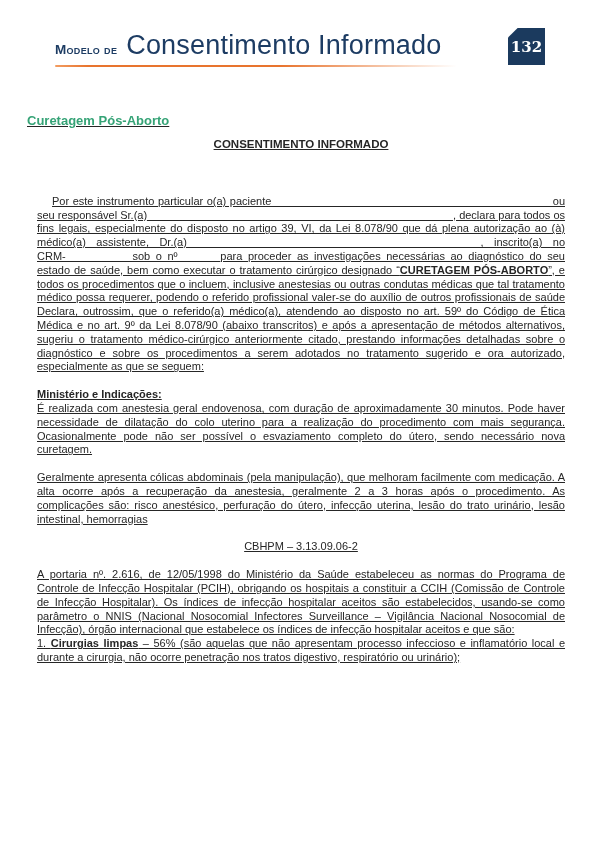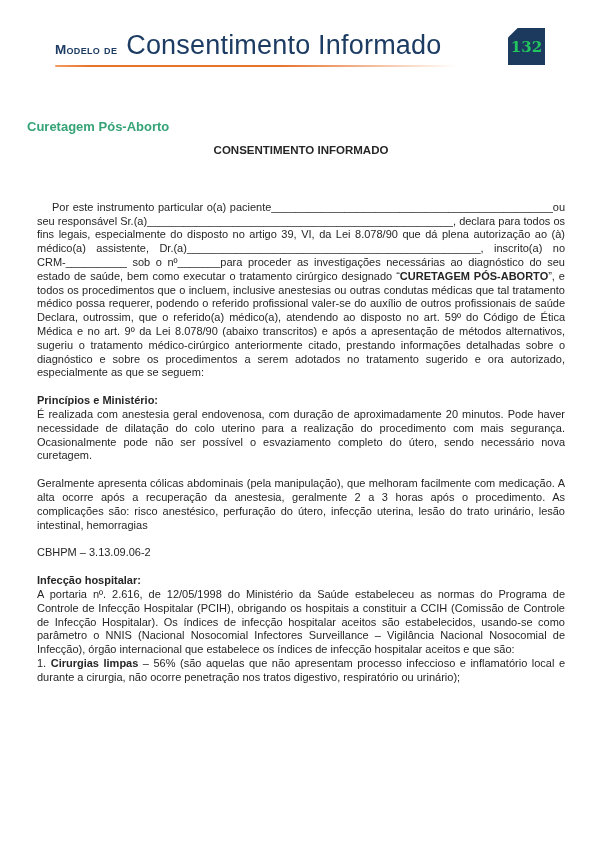"132" .badge { color: #22c55e -> #ffffff }
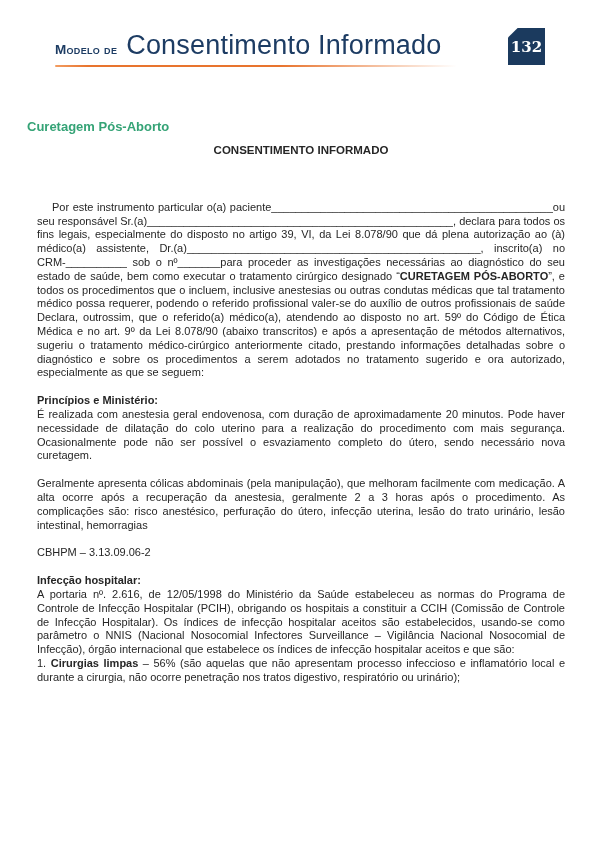"Curetagem Pós-Aborto" .content { text-decoration: none -> underline; top: 119px -> 113px }
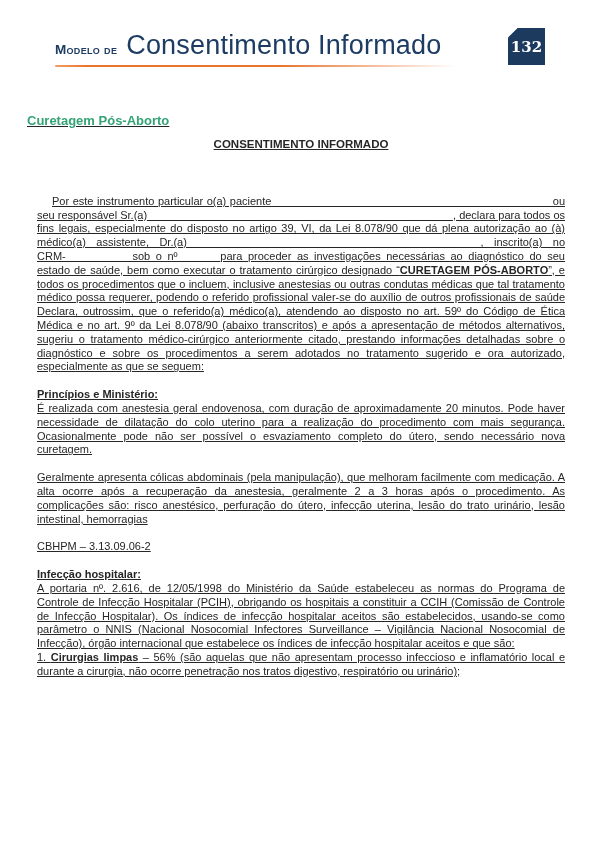"Princípios e Ministério:" div.sect-h { text: Princípios e Ministério -> Ministério e Indicações }
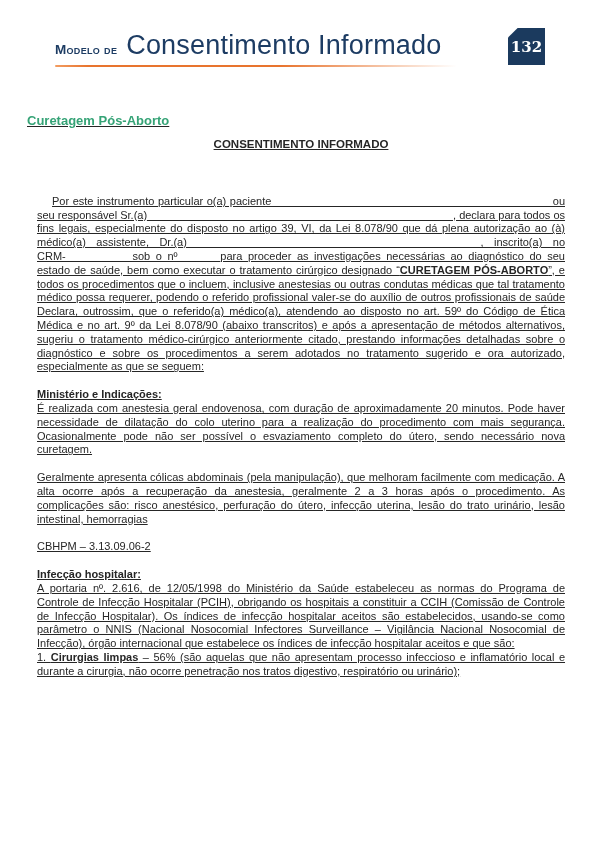"É realizada com anestesia geral" div { text: 20 -> 30 }
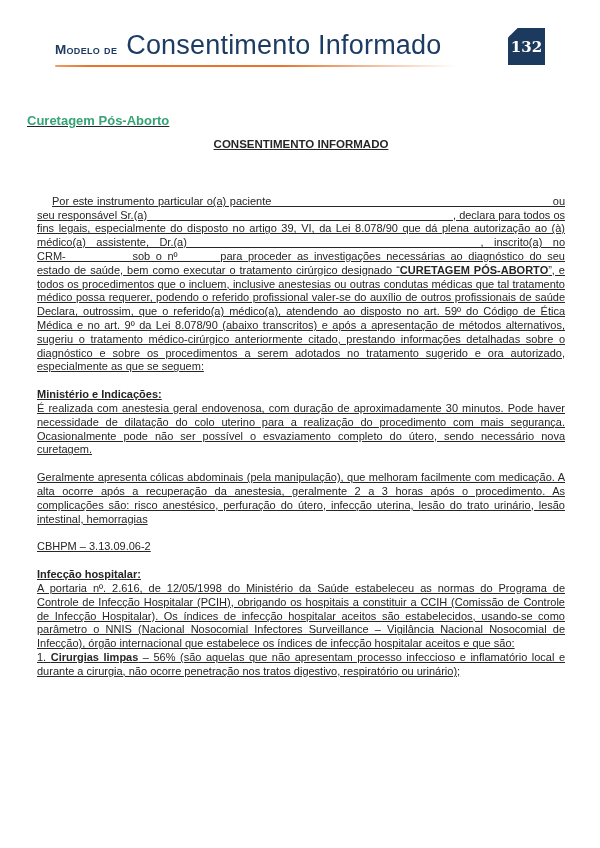"CBHPM – 3.13.09.06-2" .codes { text-align: left -> center }
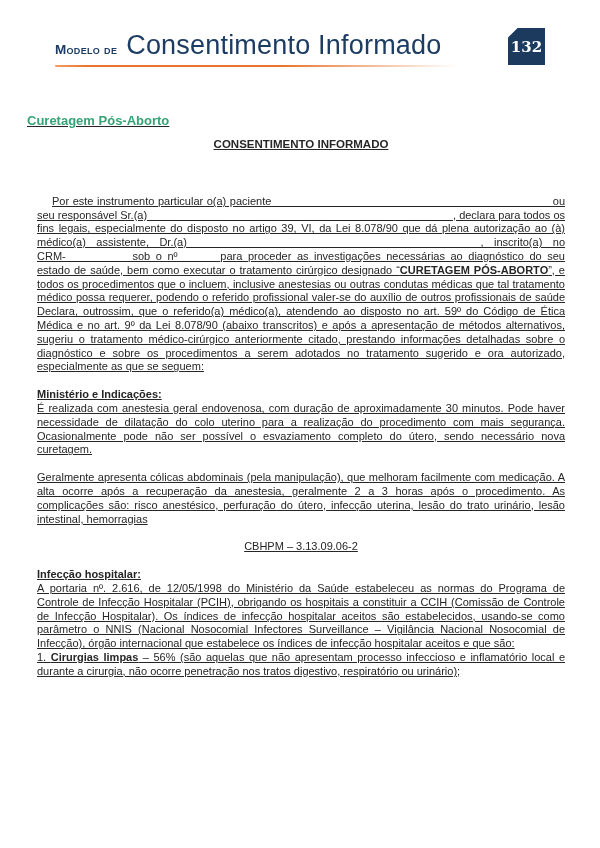"Infecção hospitalar:" div.sect-h { html: <div>Infecção hospitalar:</div> -> none }
